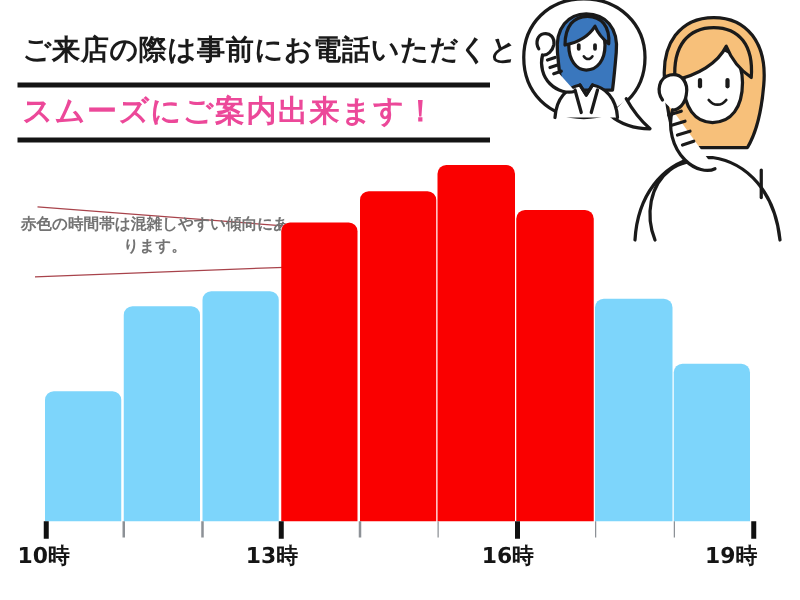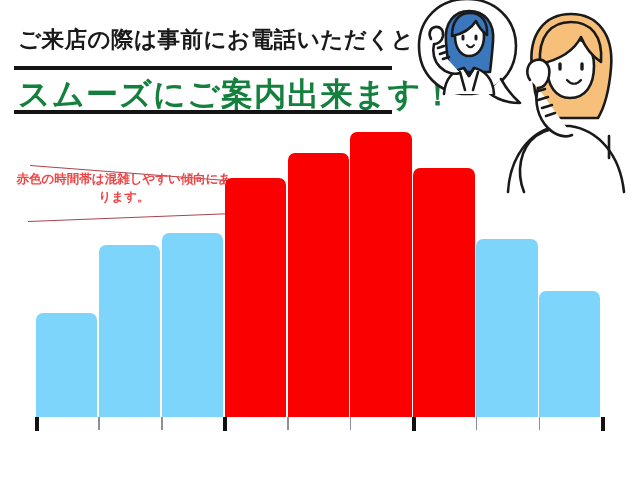"スムーズにご案内出来ます！" .headline-line2 { color: #15803d -> #ec4899; font-size: 32px -> 24px }
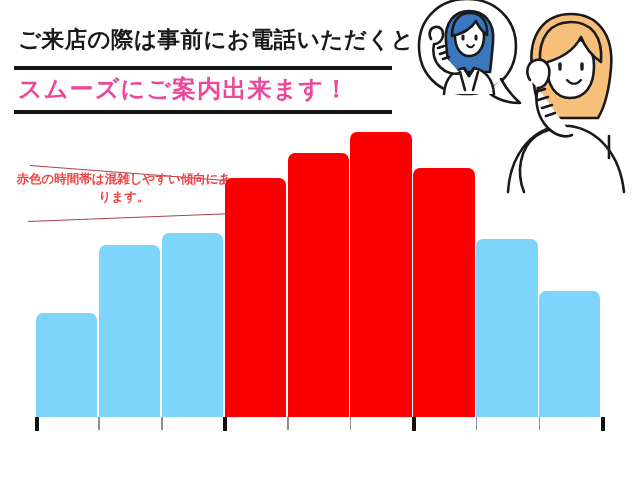"赤色の時間帯は混雑しやすい傾向にあります。" .annot-text { color: #ef4444 -> #737373 }
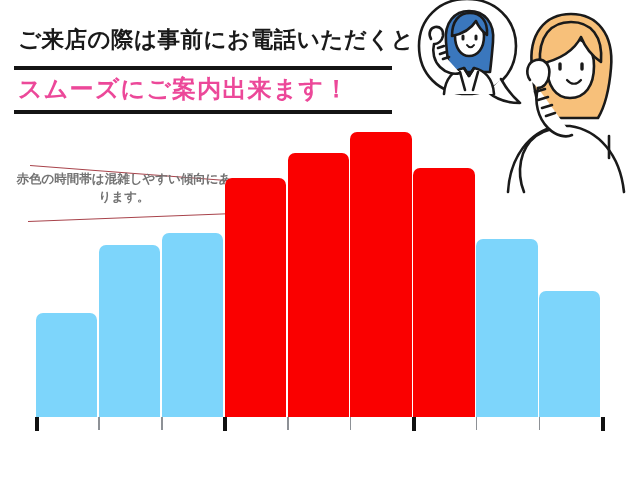"10時" div.axis-labels { html: none -> <div> <div>10時</div> <div>13時</div> <div>16時</div> <div>19時</div> </div> }
